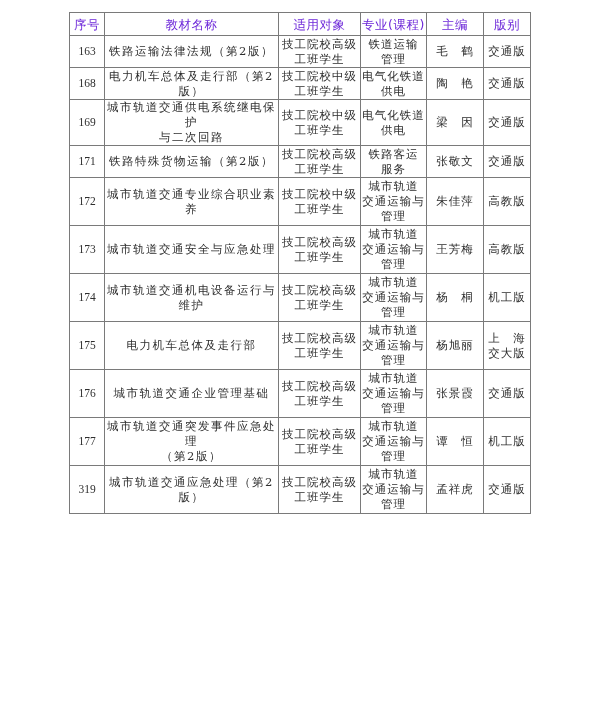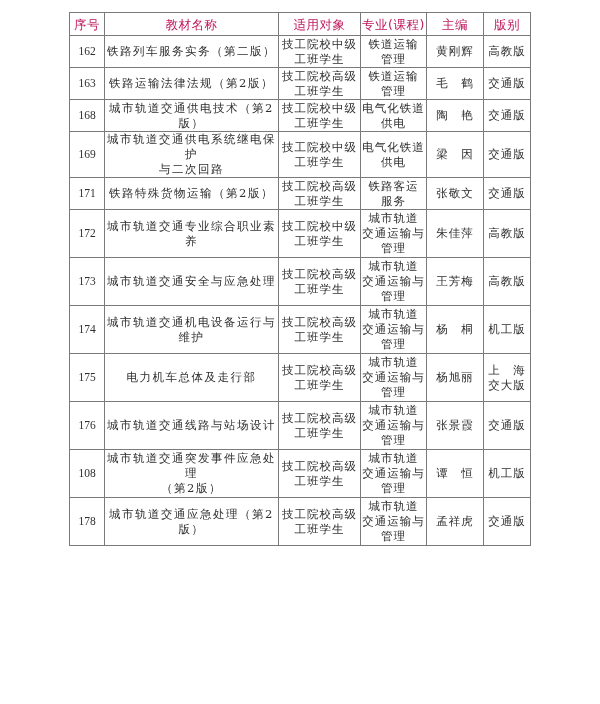"序号" table.books th { color: #be185d -> #6d28d9 }
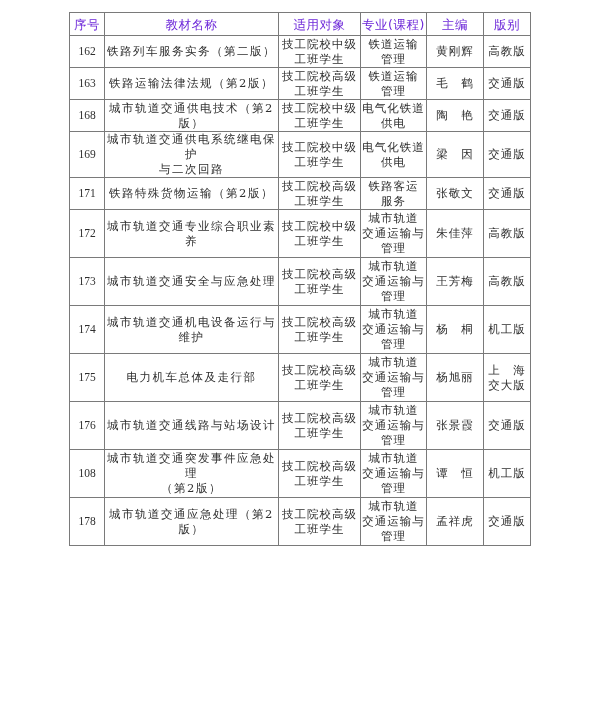"162" tr.short { html: <tr> <td>162</td> <td> <span>铁路列车服务实务（第二版）</span> </td> <td> <span>技工院校中级</span> <span>工班学生</span> </td> <td> <span>铁道运输</span> <span>管理</span> </td> <td>黄刚辉</td> <td> <span>高教版</span> </td> </tr> -> none }
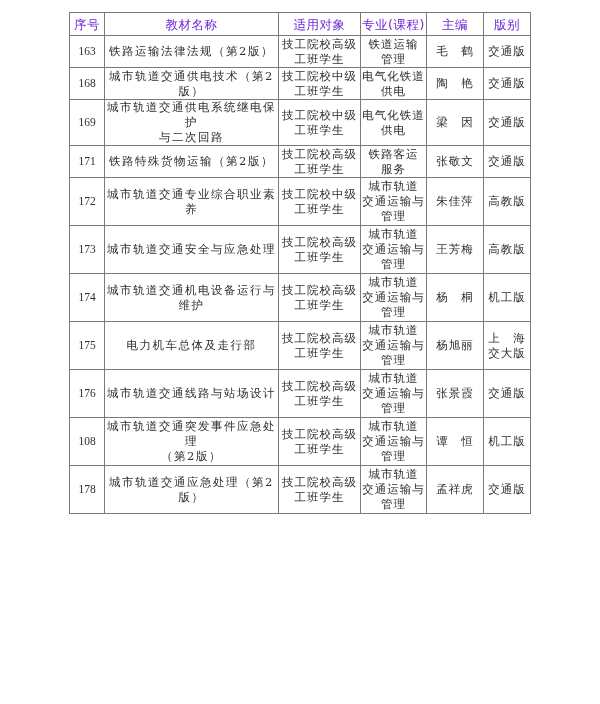"城市轨道交通供电技术（第2版）" span.cell-line { text: 城市轨道交通供电技术 -> 电力机车总体及走行部 }
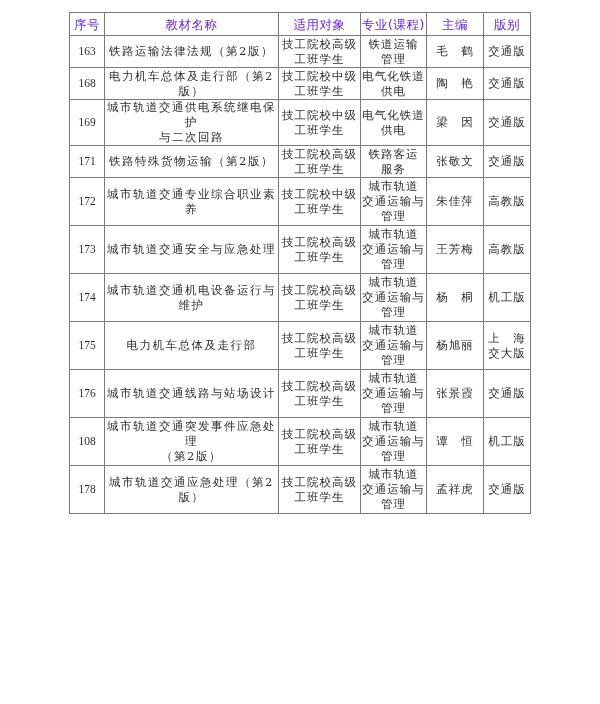"城市轨道交通线路与站场设计" span.cell-line { text: 线路与站场设计 -> 企业管理基础 }
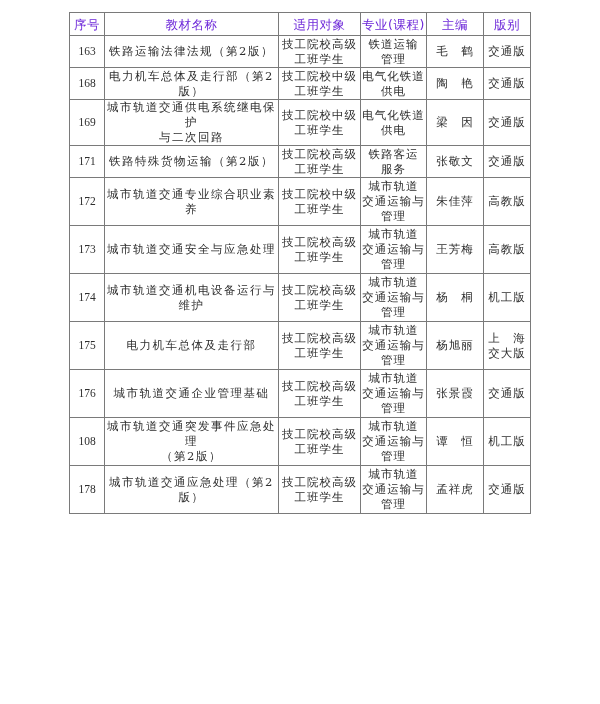"108" td.num { text: 108 -> 177 }
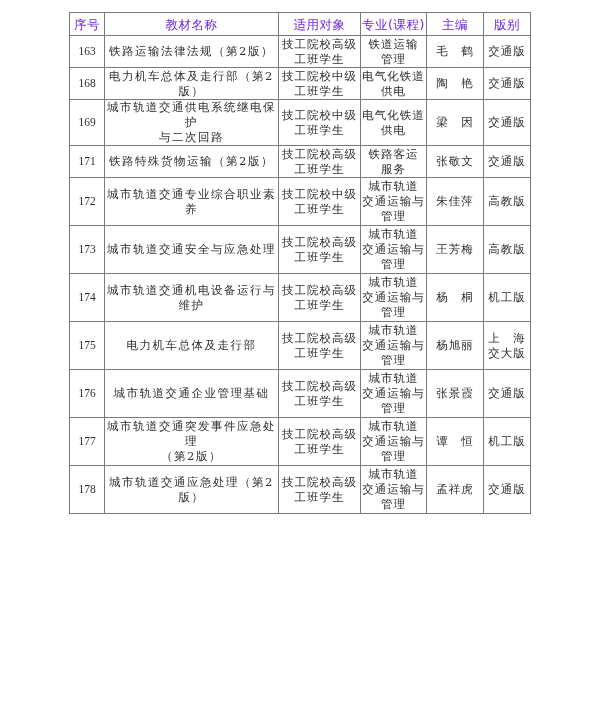"178" td.num { text: 178 -> 319 }
